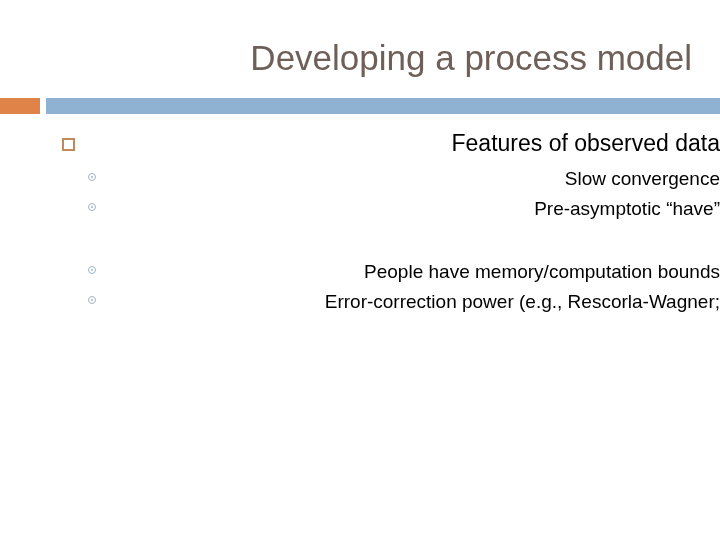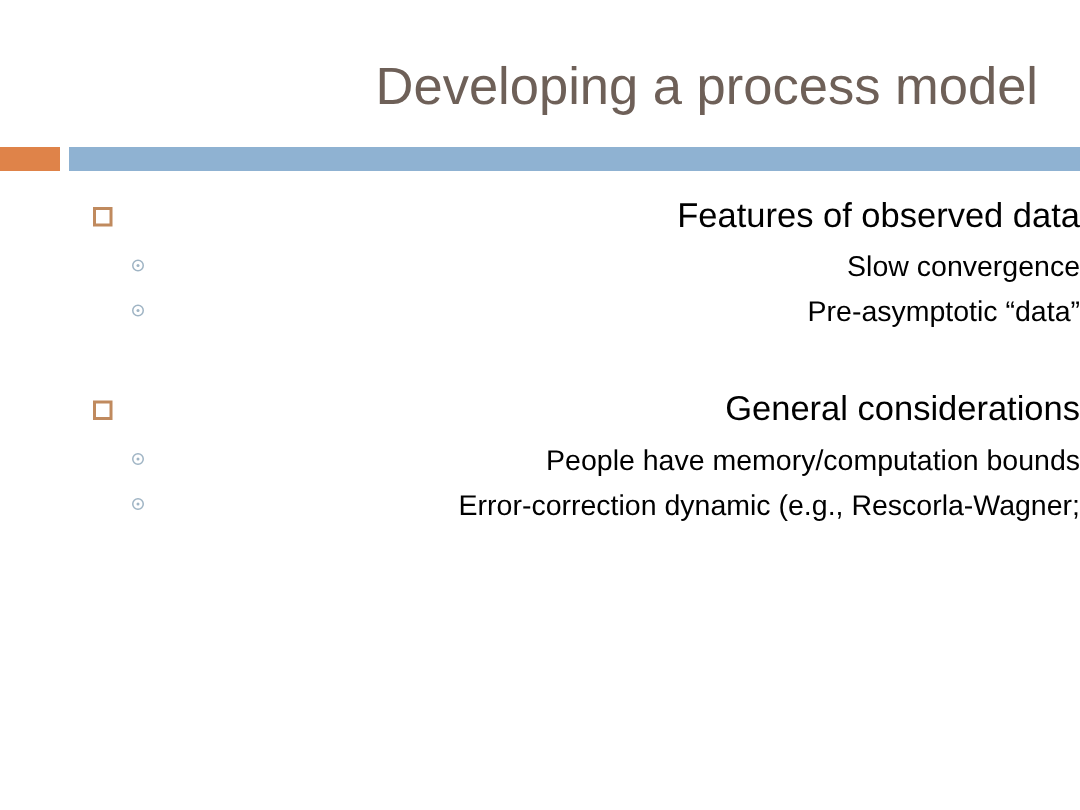"Pre-asymptotic “data”" span { text: data -> have }
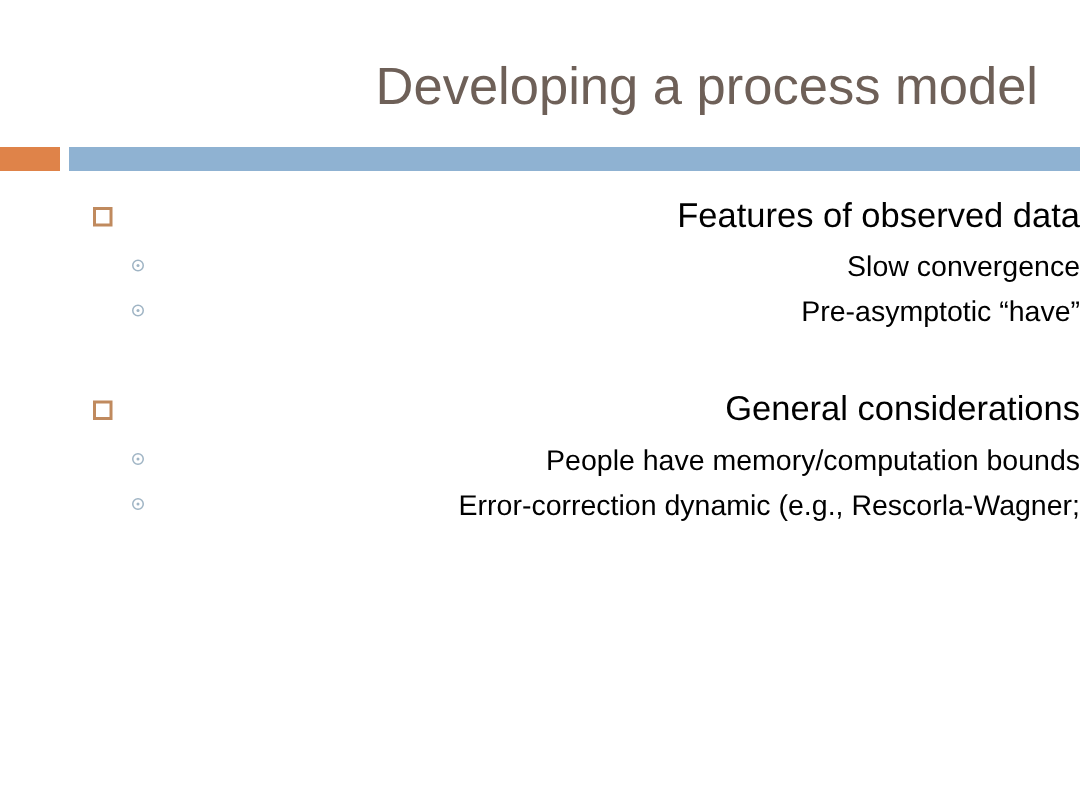"General considerations" div.l1 { html: <div> <span></span> <span>General considerations</span> </div> -> none }
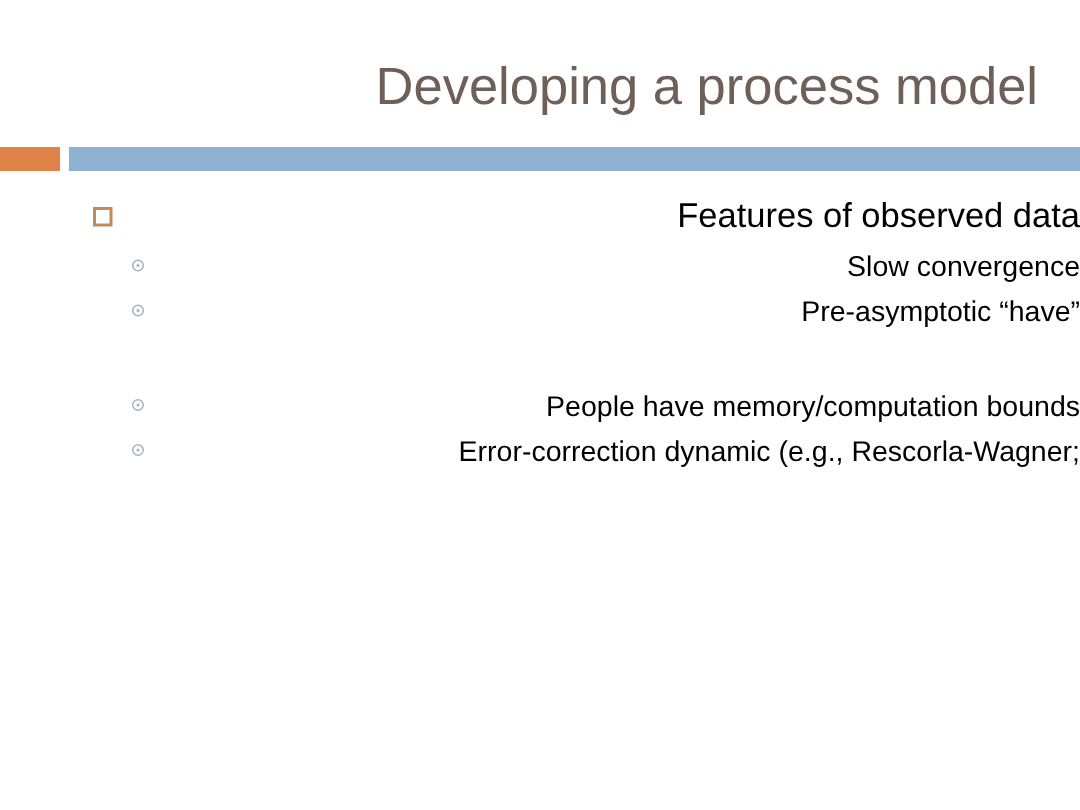"Error-correction dynamic (e.g.," span.wrap2 { text: dynamic -> power }
